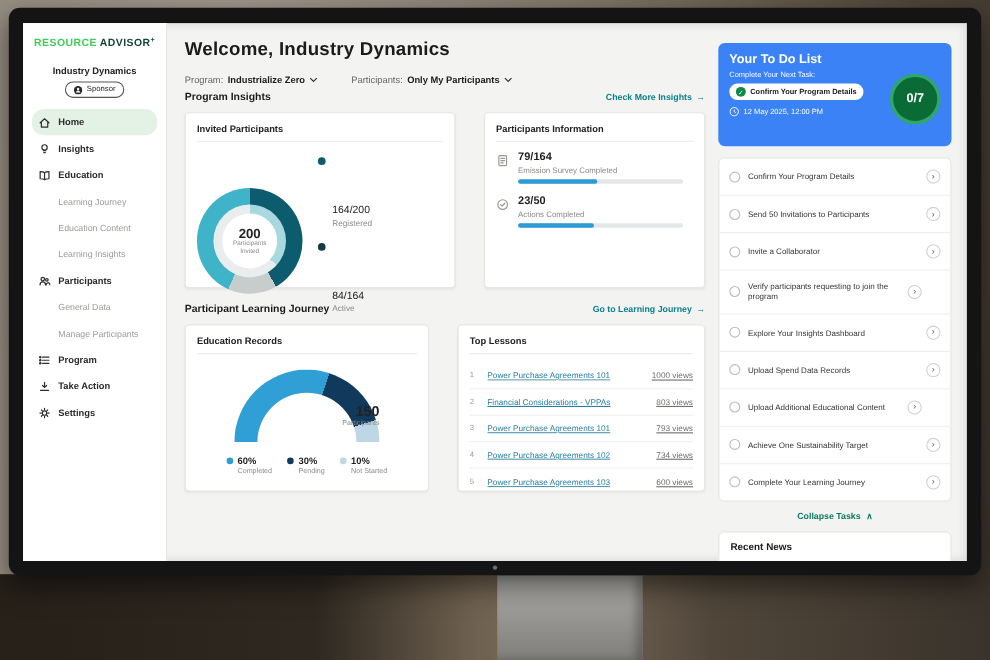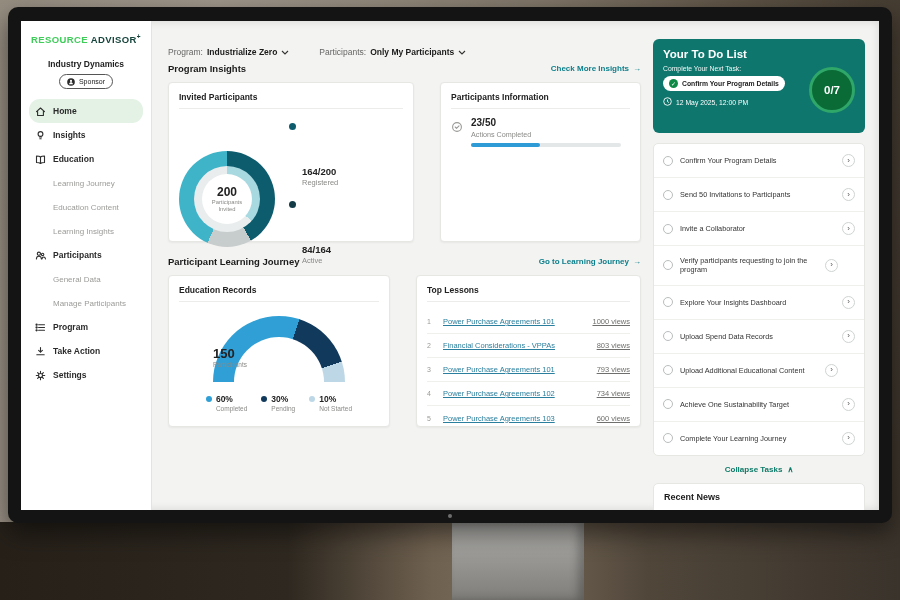"Welcome, Industry Dynamics" h1.welcome { html: none -> <h1>Welcome, Industry Dynamics</h1> }
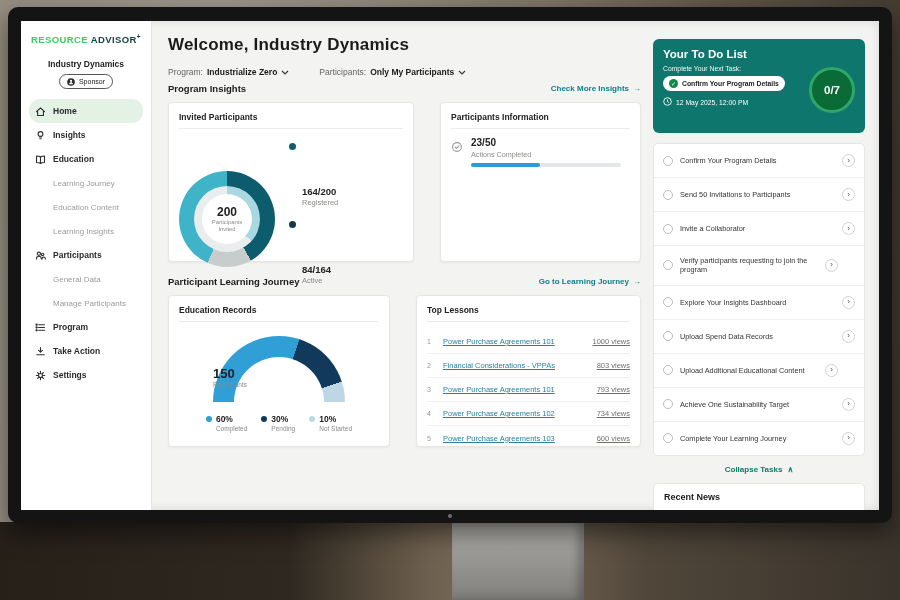"Your To Do List" .todo-hero { background: #0f766e -> #3b82f6 }
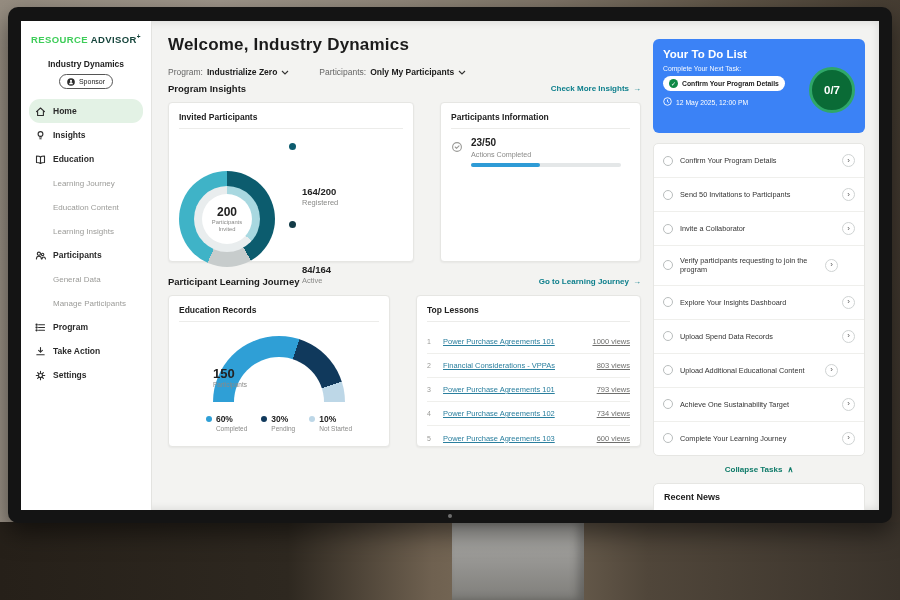"79/164" div.info-row { html: none -> <div> <span><svg> <rect></rect> <path></path> </svg></span> <span> <div>79/164</div> <div>Emission Survey Completed</div> <div> <div></div> </div> </span> </div> }
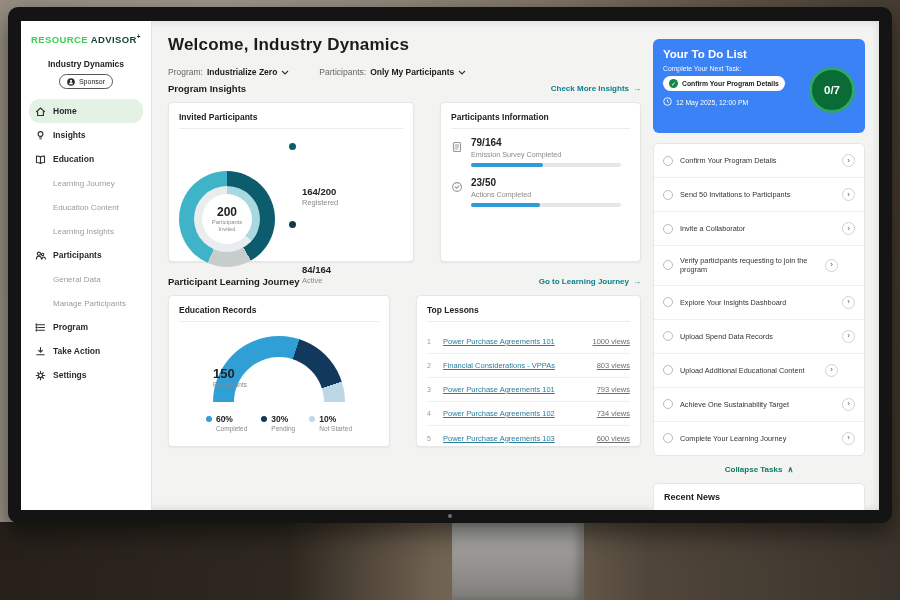"164/200" .legend-val { font-weight: bold -> normal }
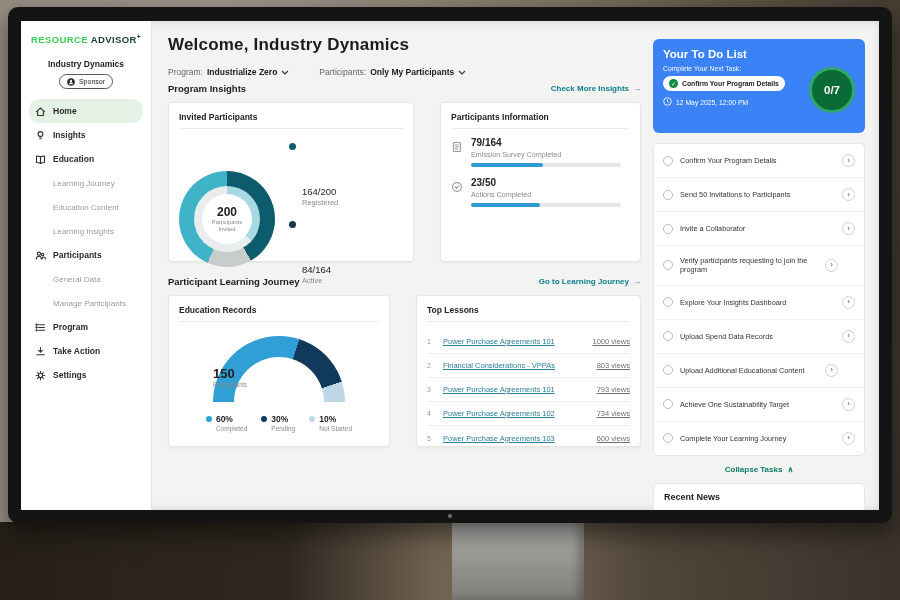"150" .gauge-text { text-align: left -> right }
